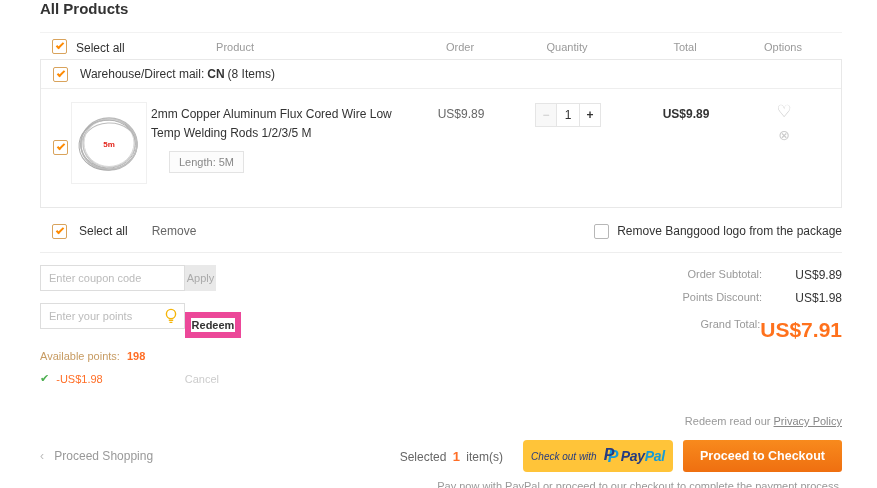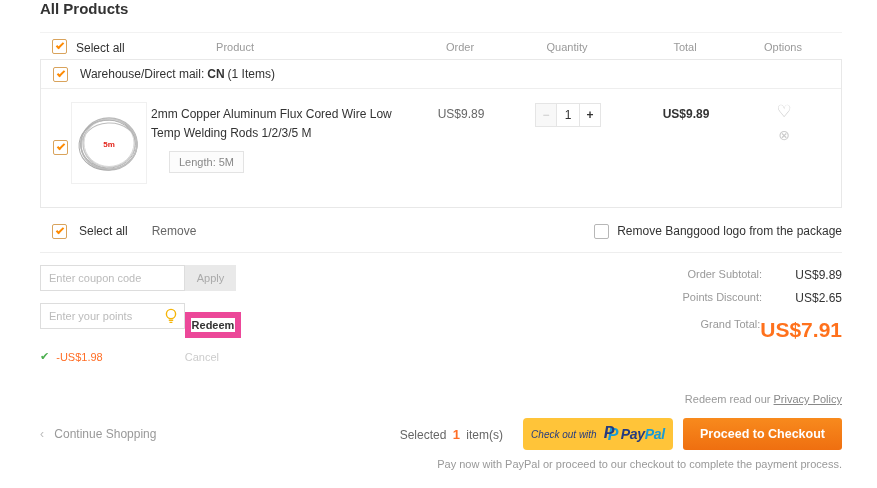"(1 Items)" span { text: 1 -> 8 }
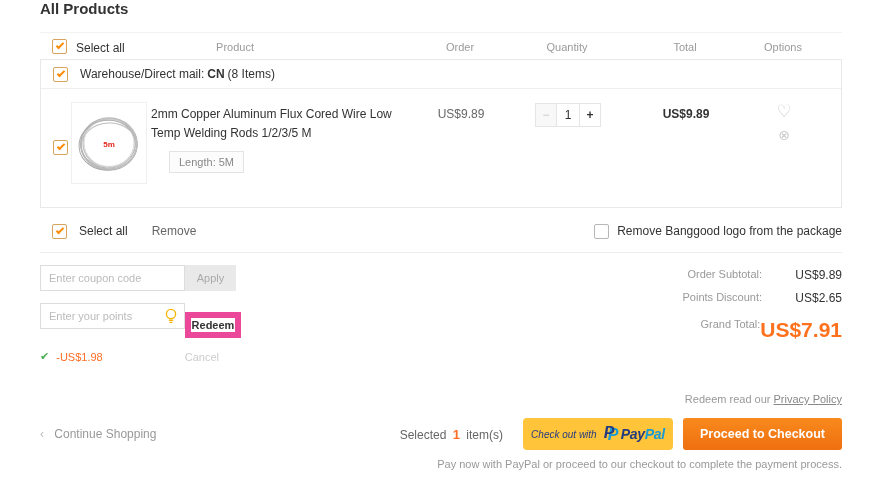"Apply" .btn-apply { width: 51px -> 31px }
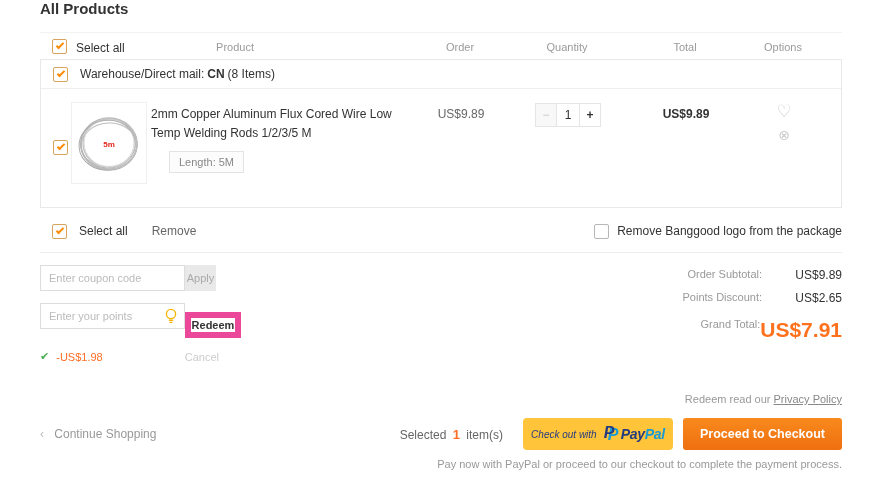"US$2.65" span.sum-val { text: US$2.65 -> US$1.98 }
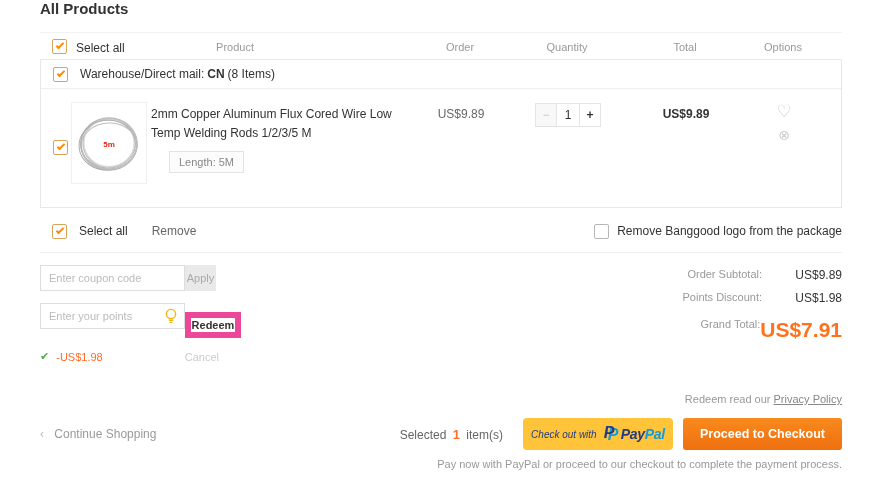"Available points: 198" div.avail { html: none -> <div> <span>Available points:</span> <b>198</b> </div> }
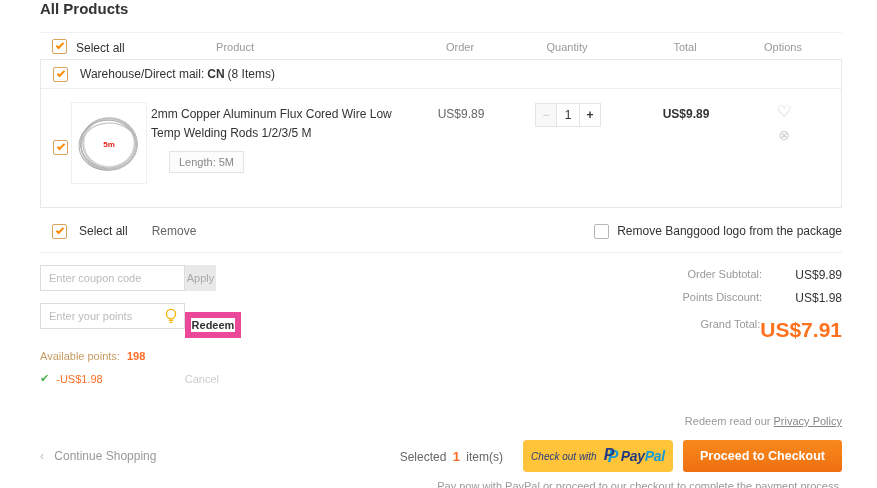"Continue Shopping" span { text: Continue -> Proceed }
